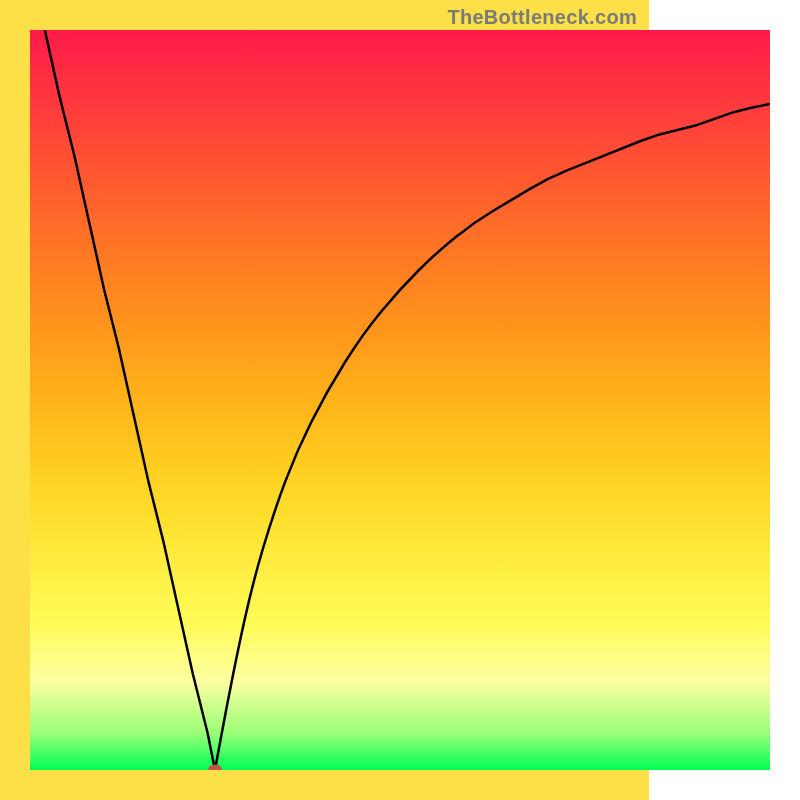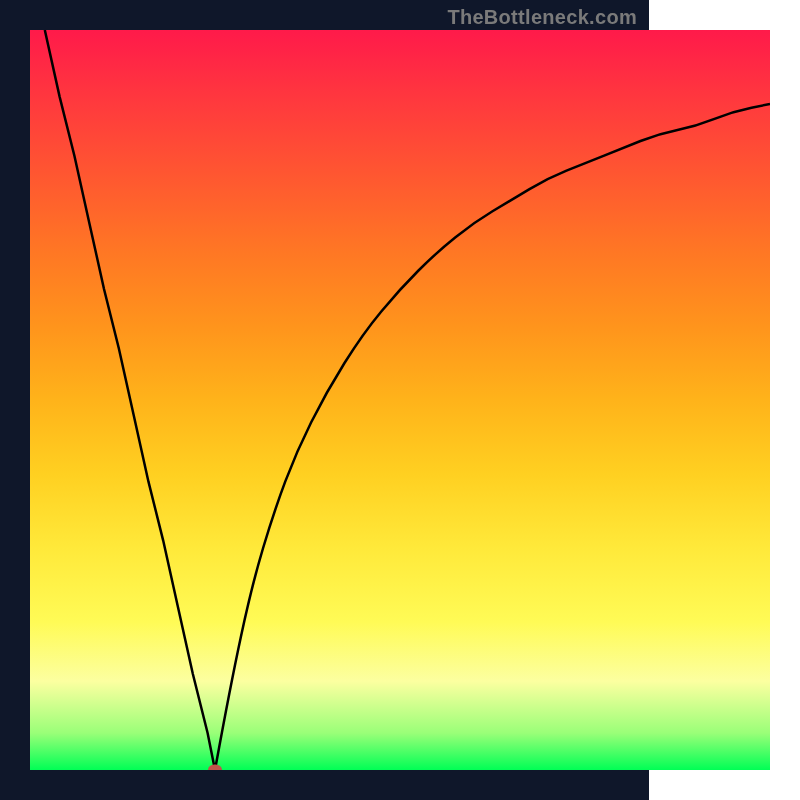"TheBottleneck.com" .frame { background: #0f172a -> #fde047 }
